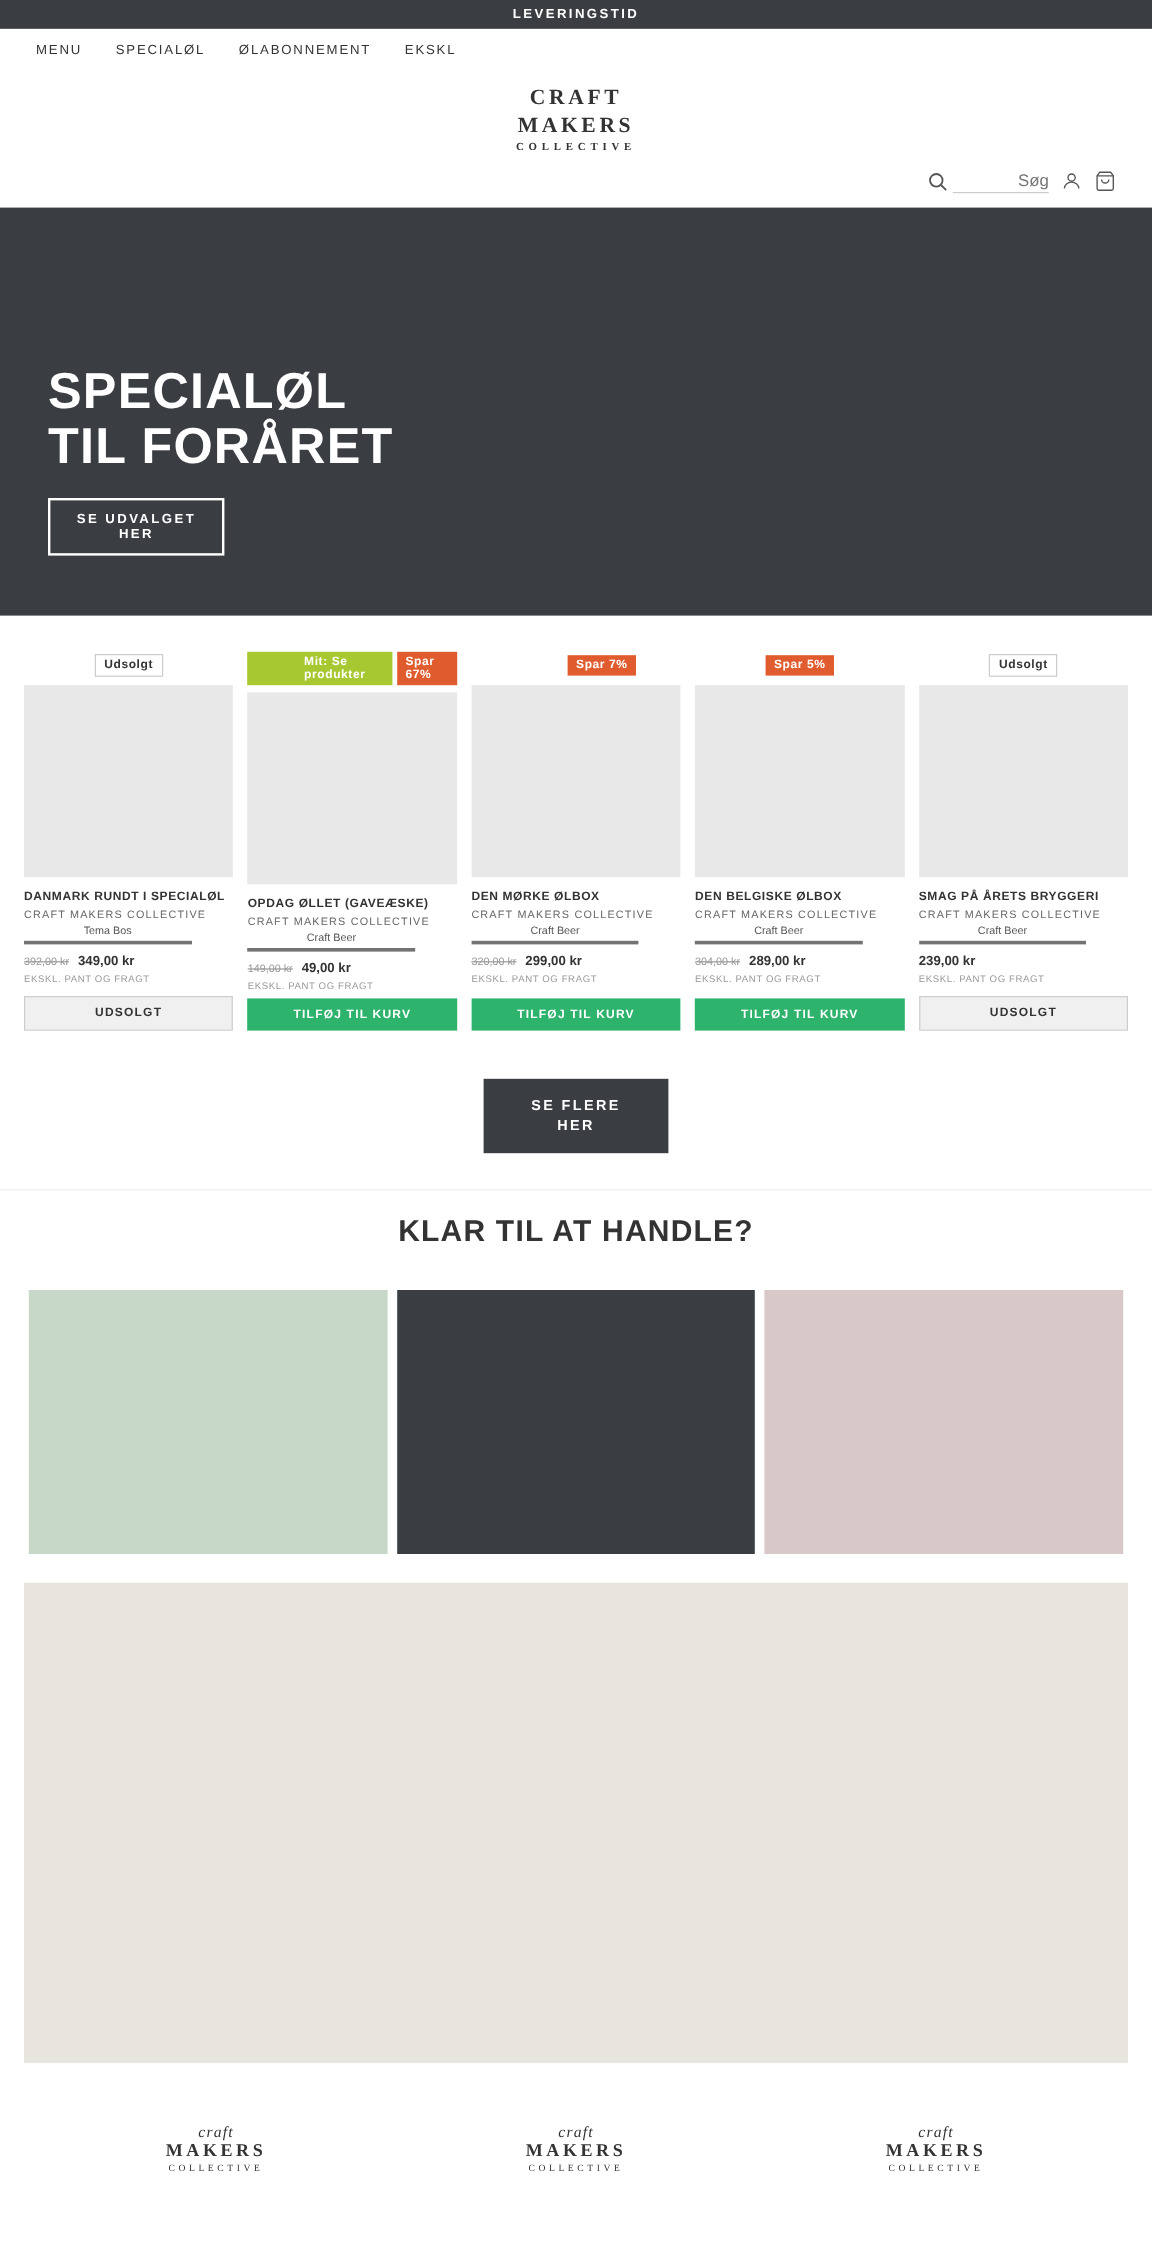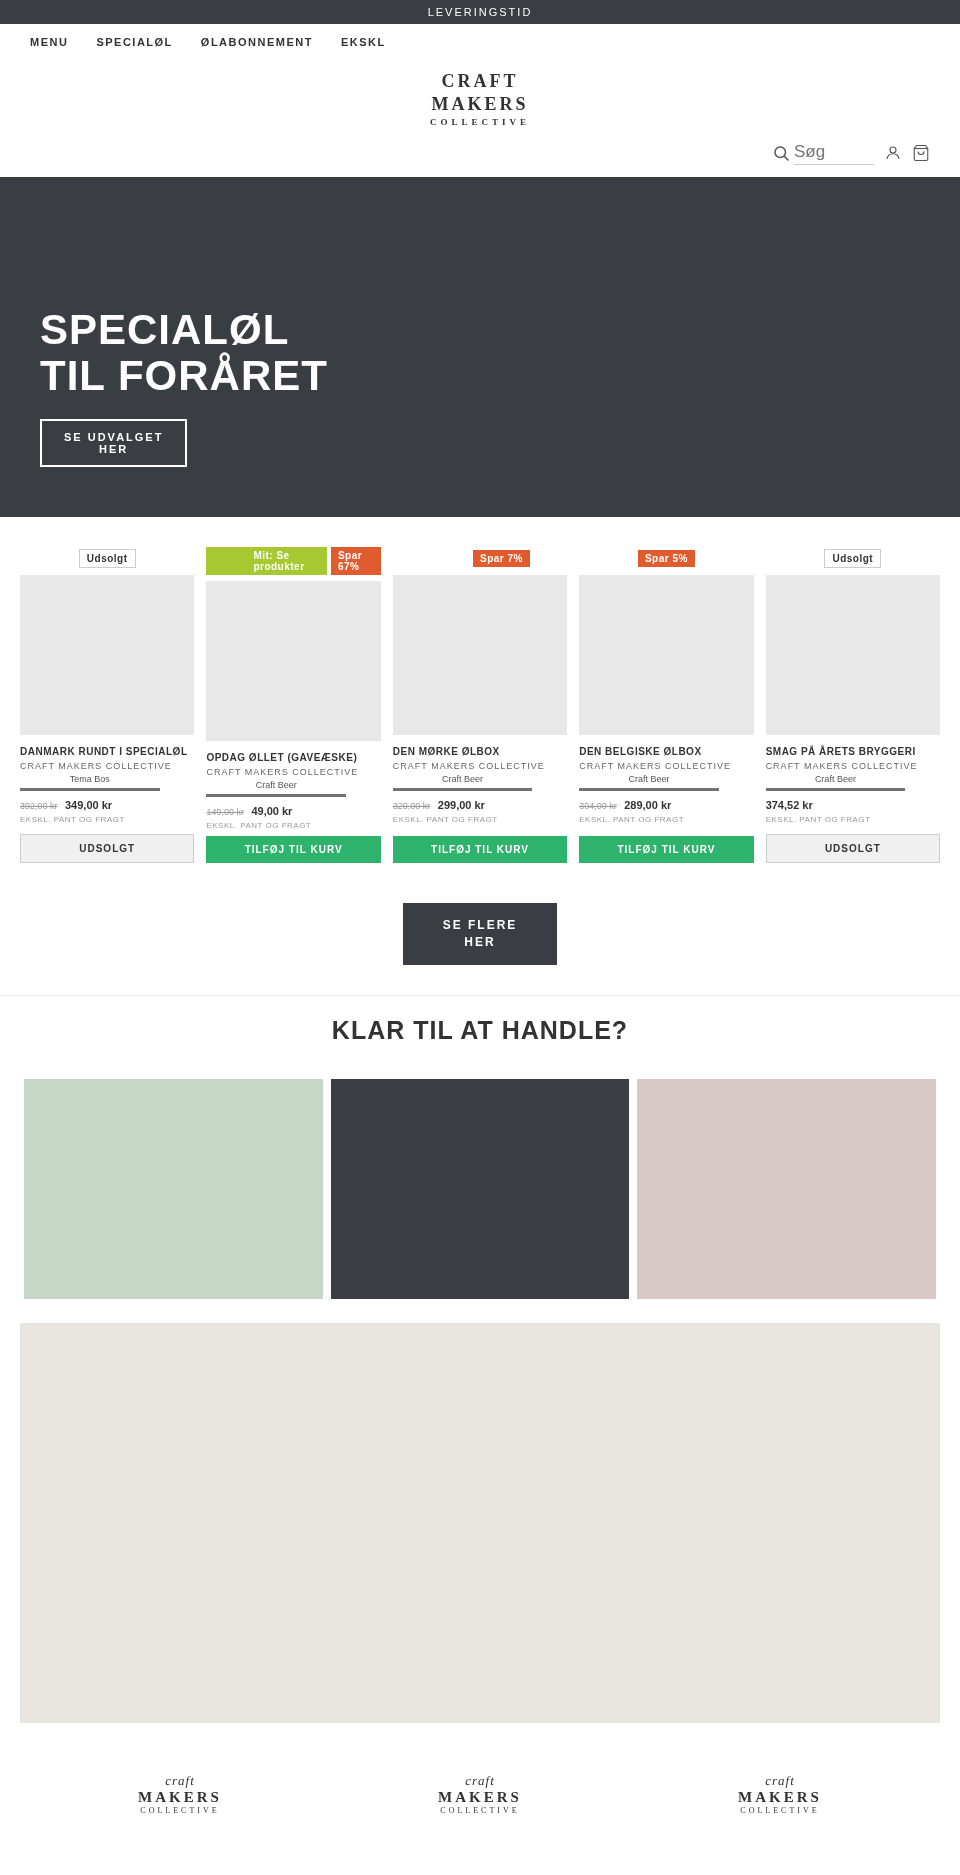"LEVERINGSTID" .top-banner .banner-title { font-weight: normal -> bold }
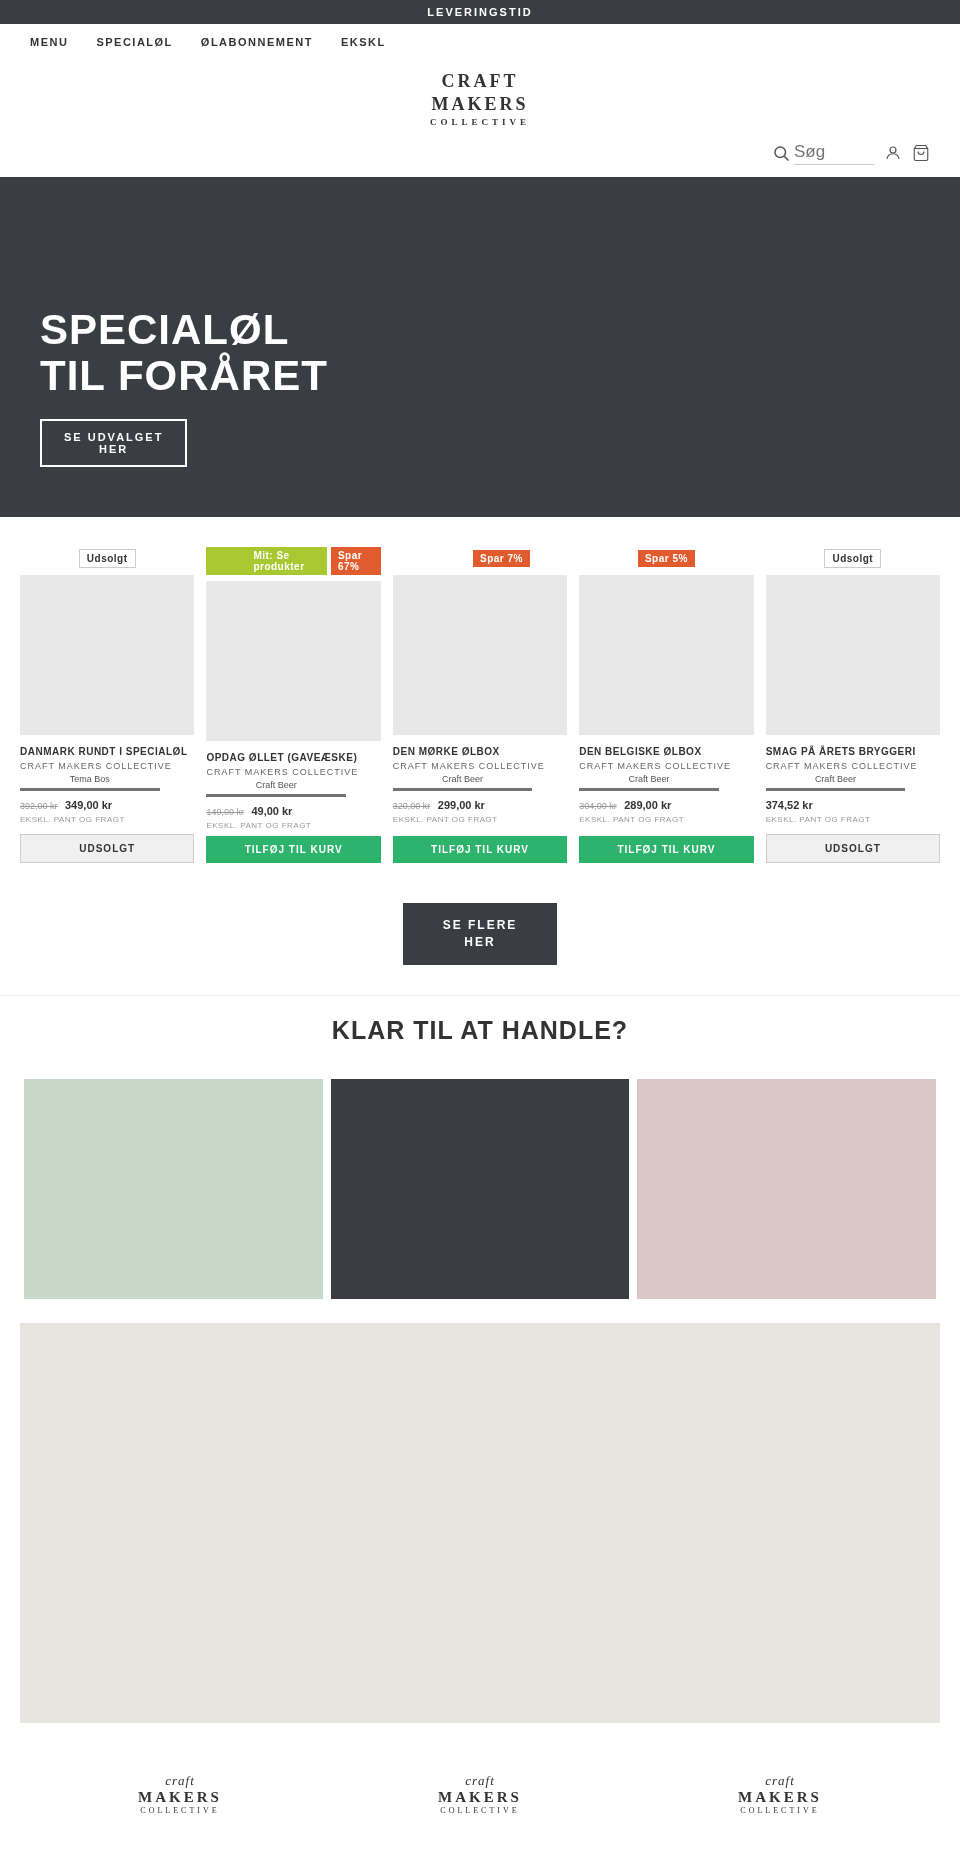"MENU" .nav-links { font-weight: 700 -> 400 }
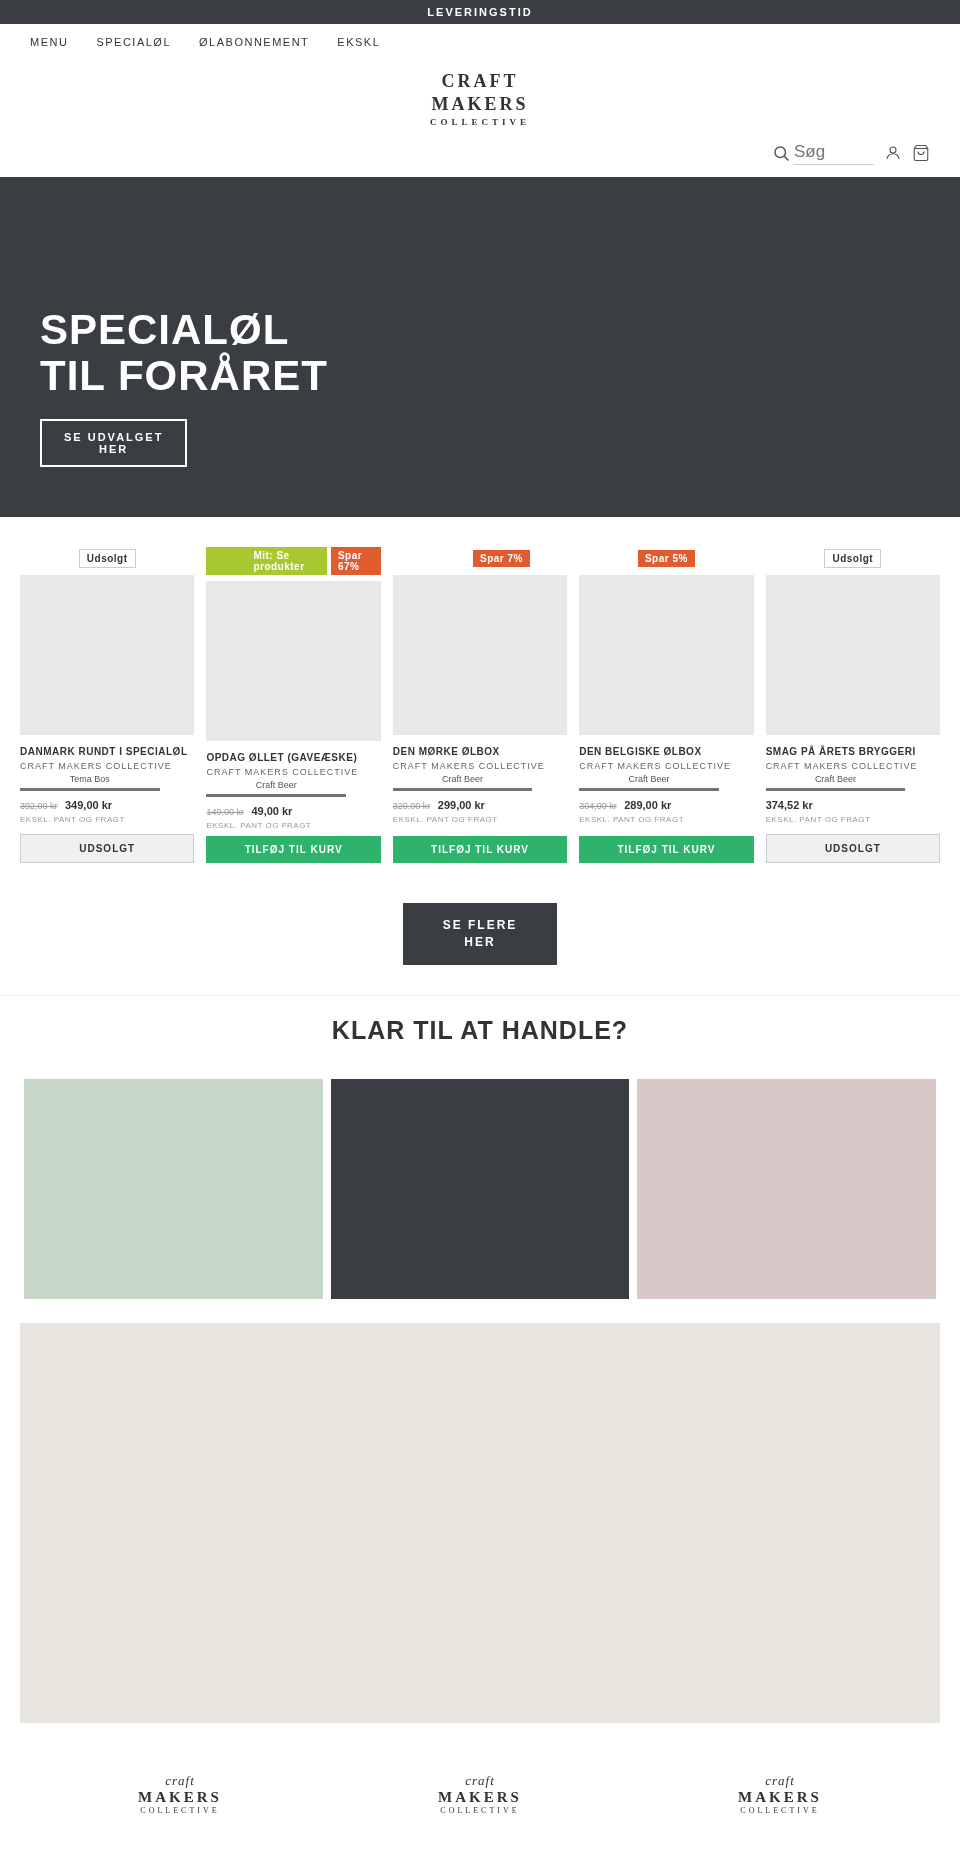"Søg" .search-input { font-size: 17px -> 14px; text-align: none -> right }
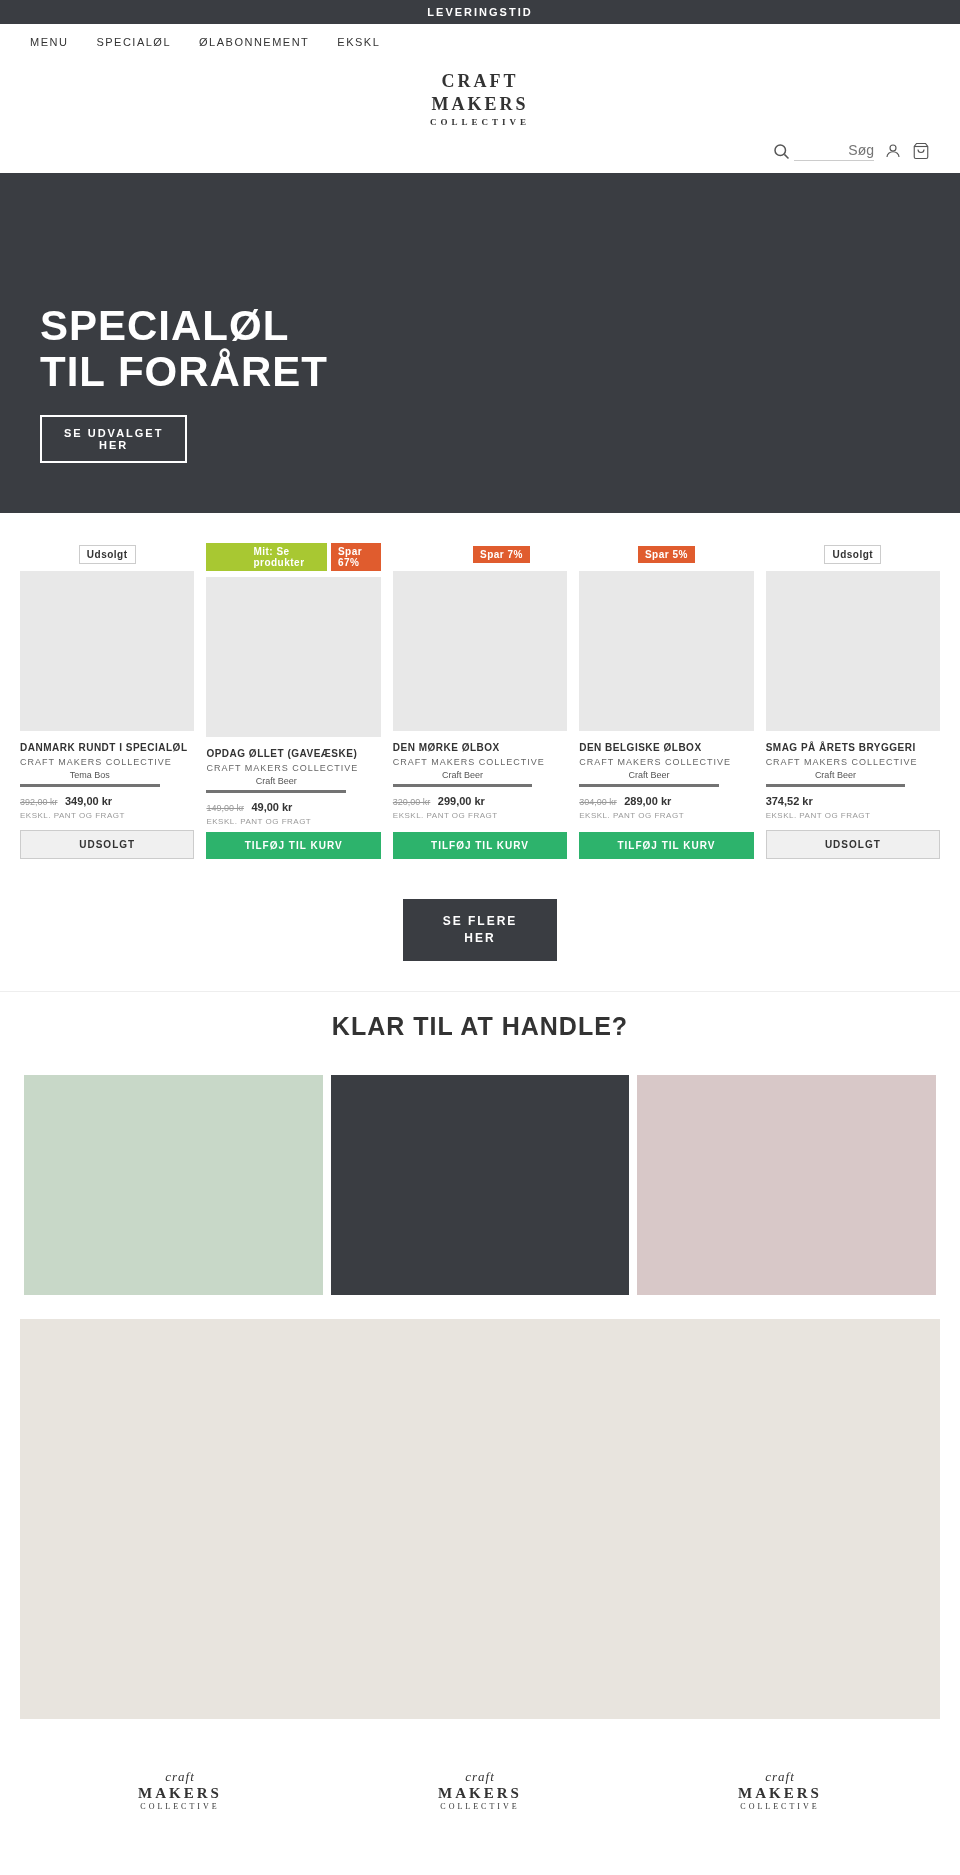"374,52 kr" span.price-new { text: 374,52 -> 239,00 }
